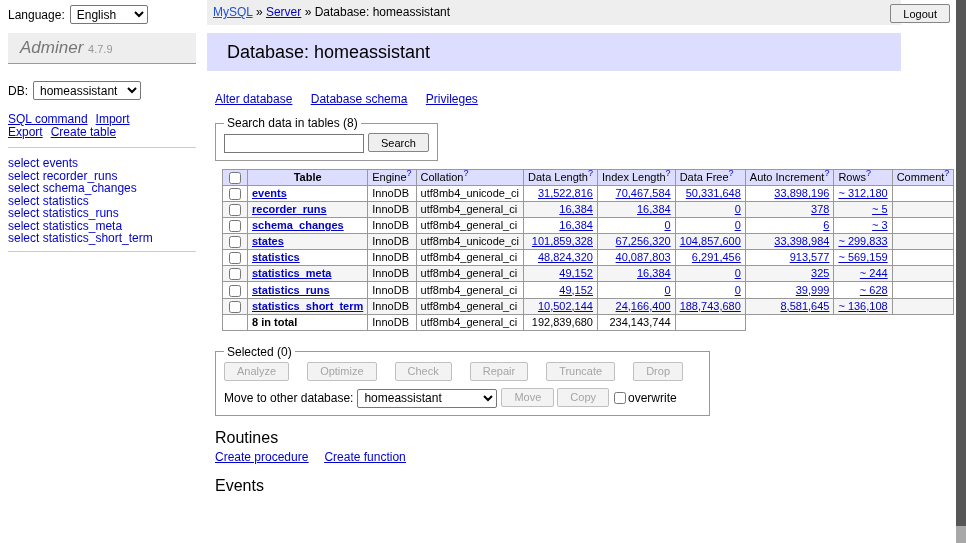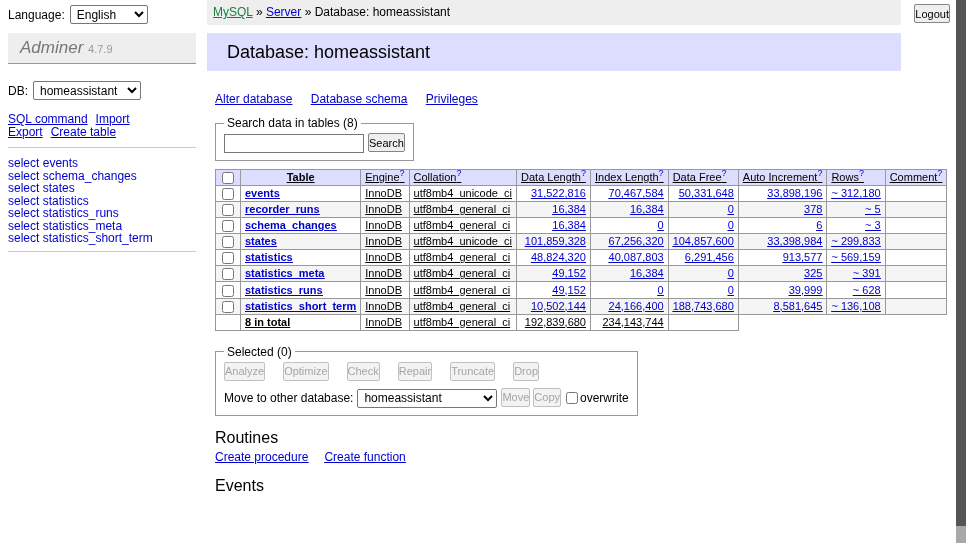"MySQL" a.visited { color: #15803d -> #1d4ed8 }
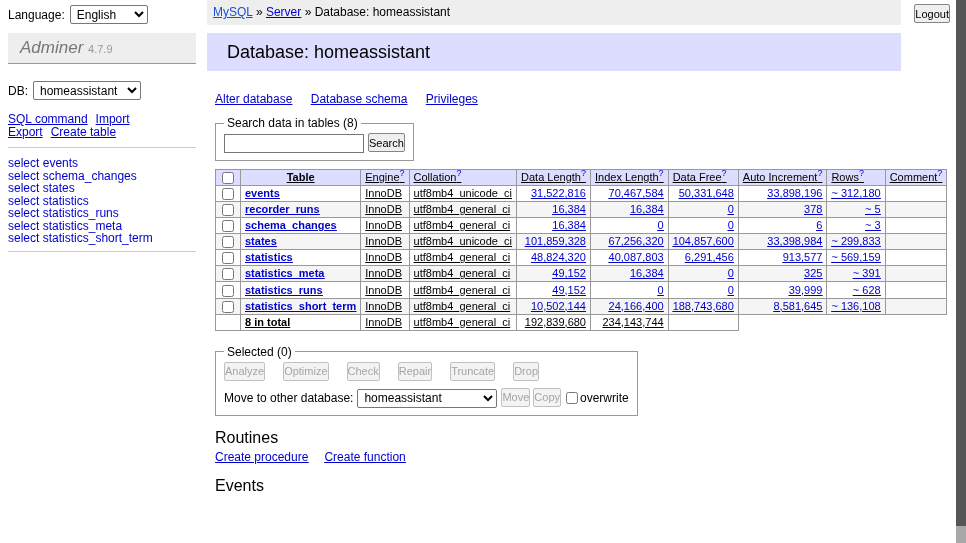"Logout" button { padding: 1px 0 -> 1px 12px }
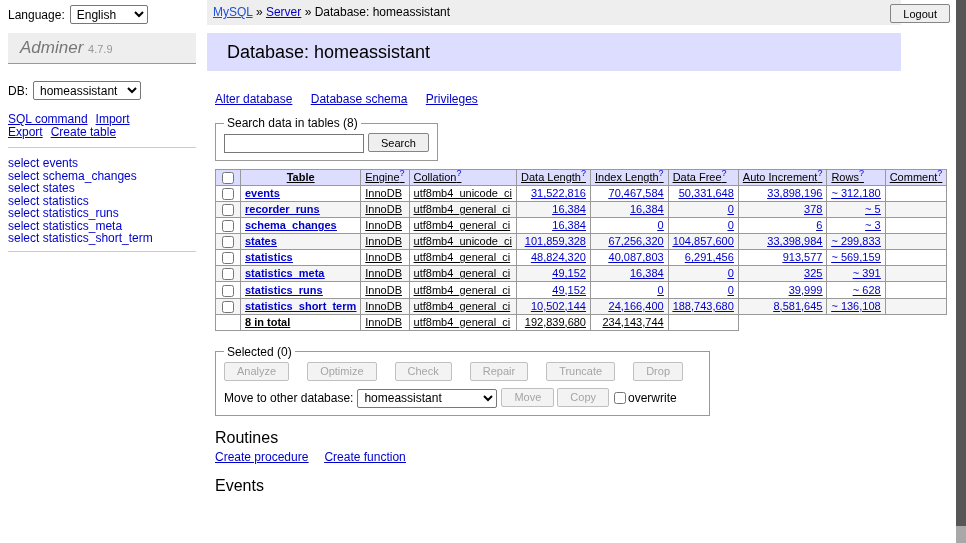"select recorder_runs" li { html: none -> <li><a>select</a> <a>recorder_runs</a></li> }
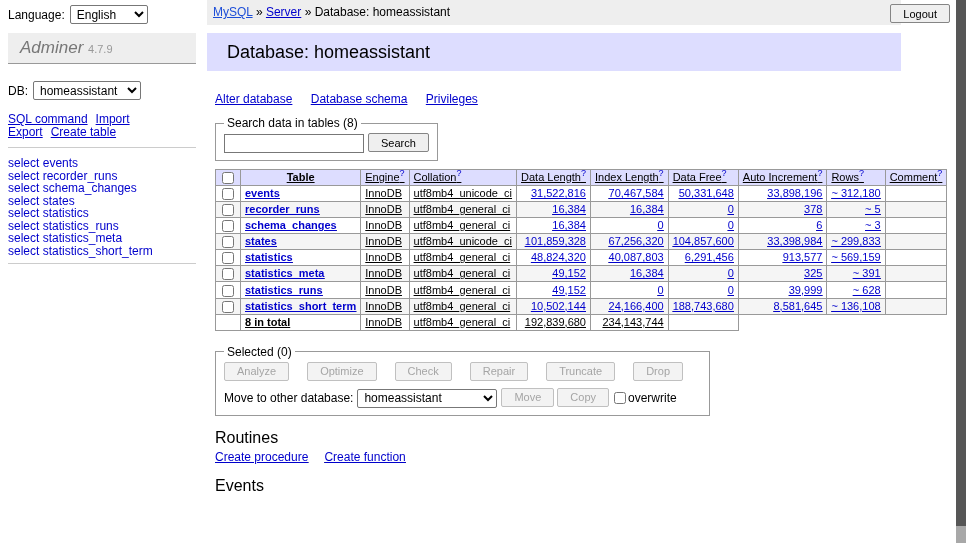"Table" table { margin: 8px 0 0 -> 8px 7px 0; text-decoration: underline -> none }
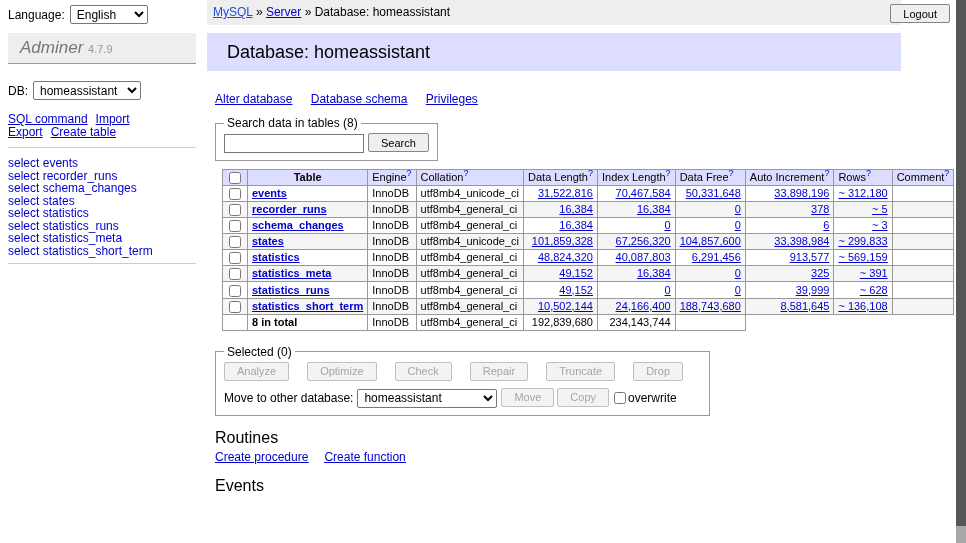"select states" li { html: <li><a>select</a> <a>states</a></li> -> none }
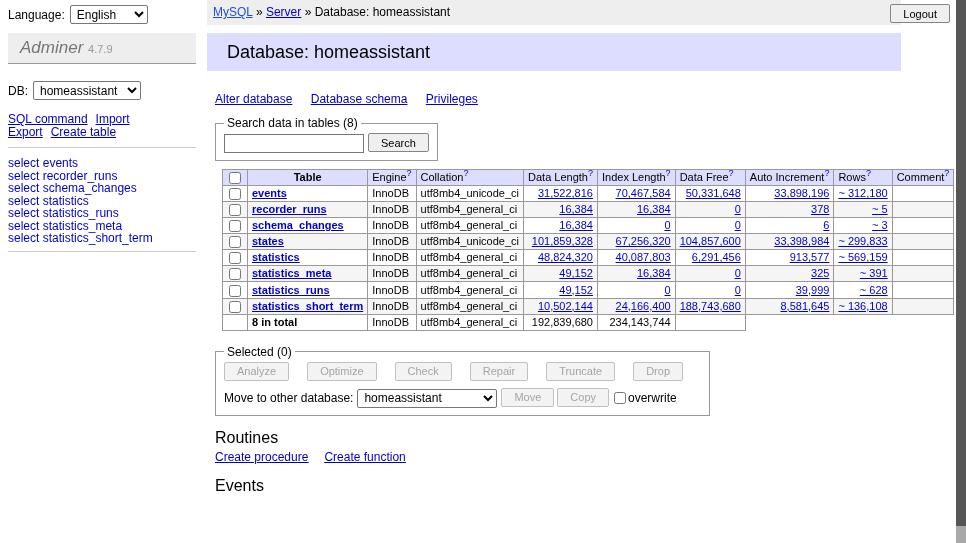"~ 391" a { text: 391 -> 244 }
